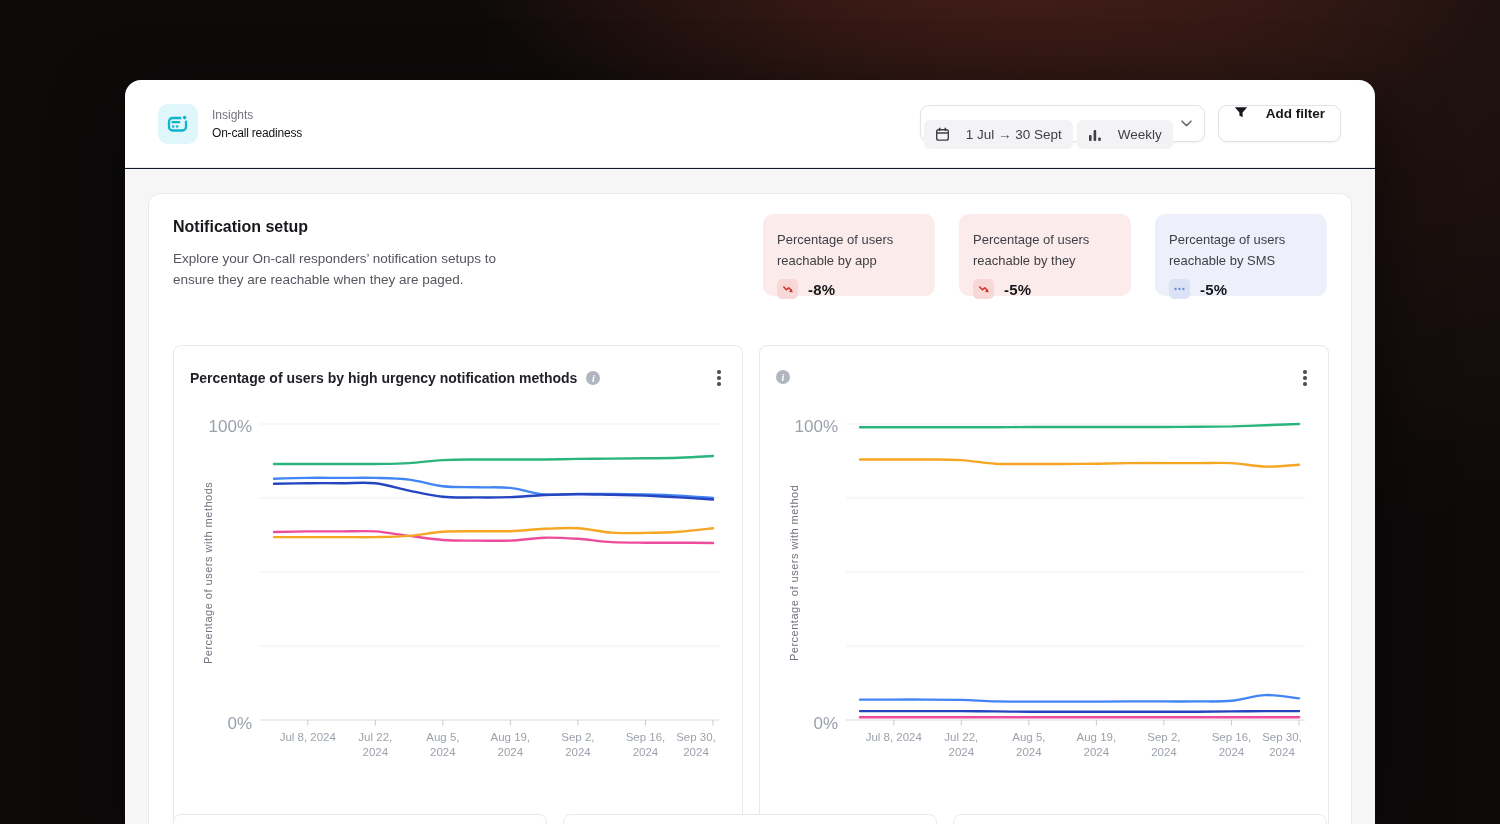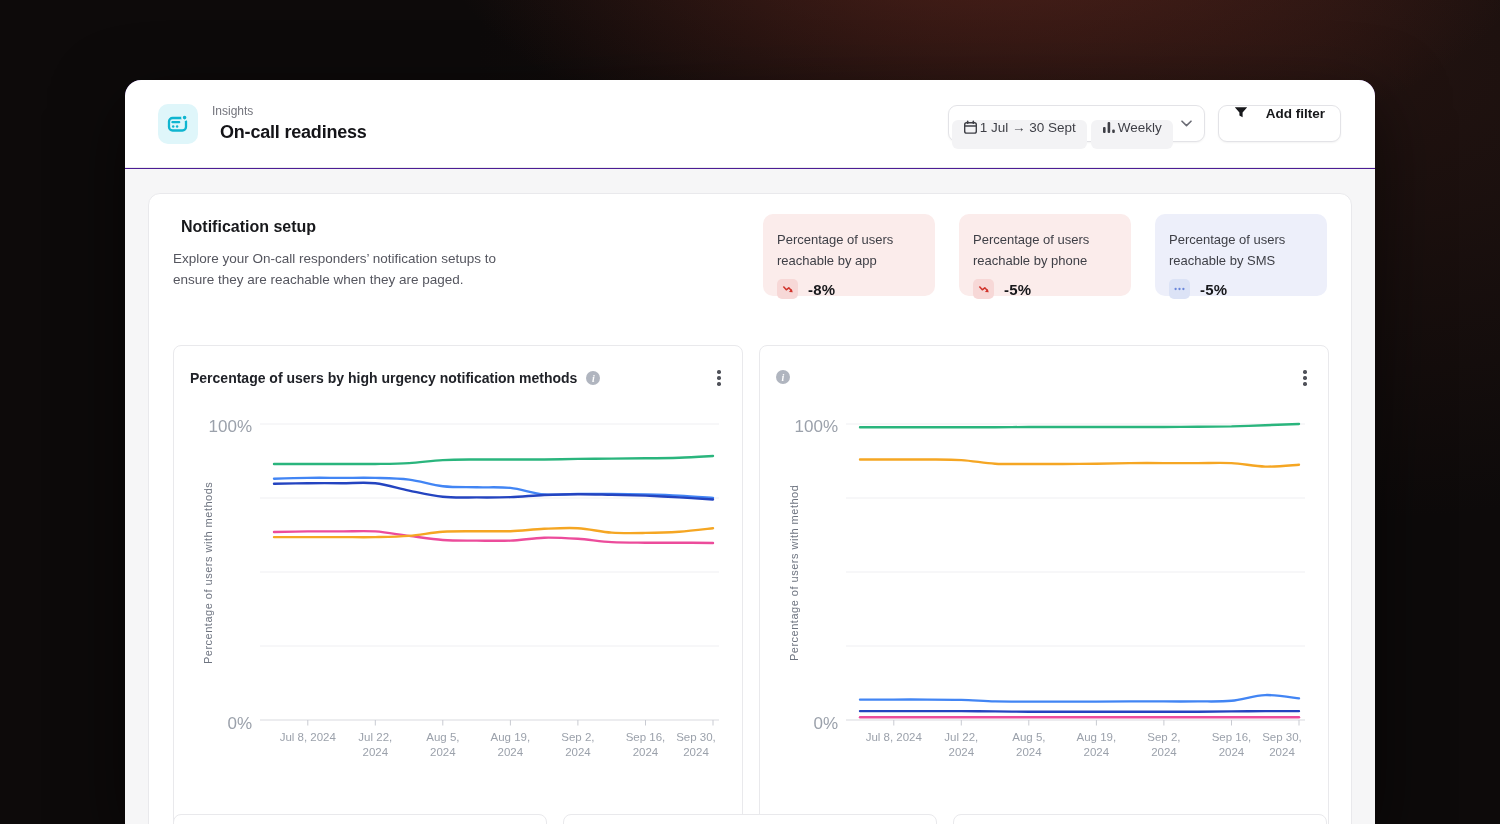"Insights" .window { background: #4c1d95 -> #0f172a }
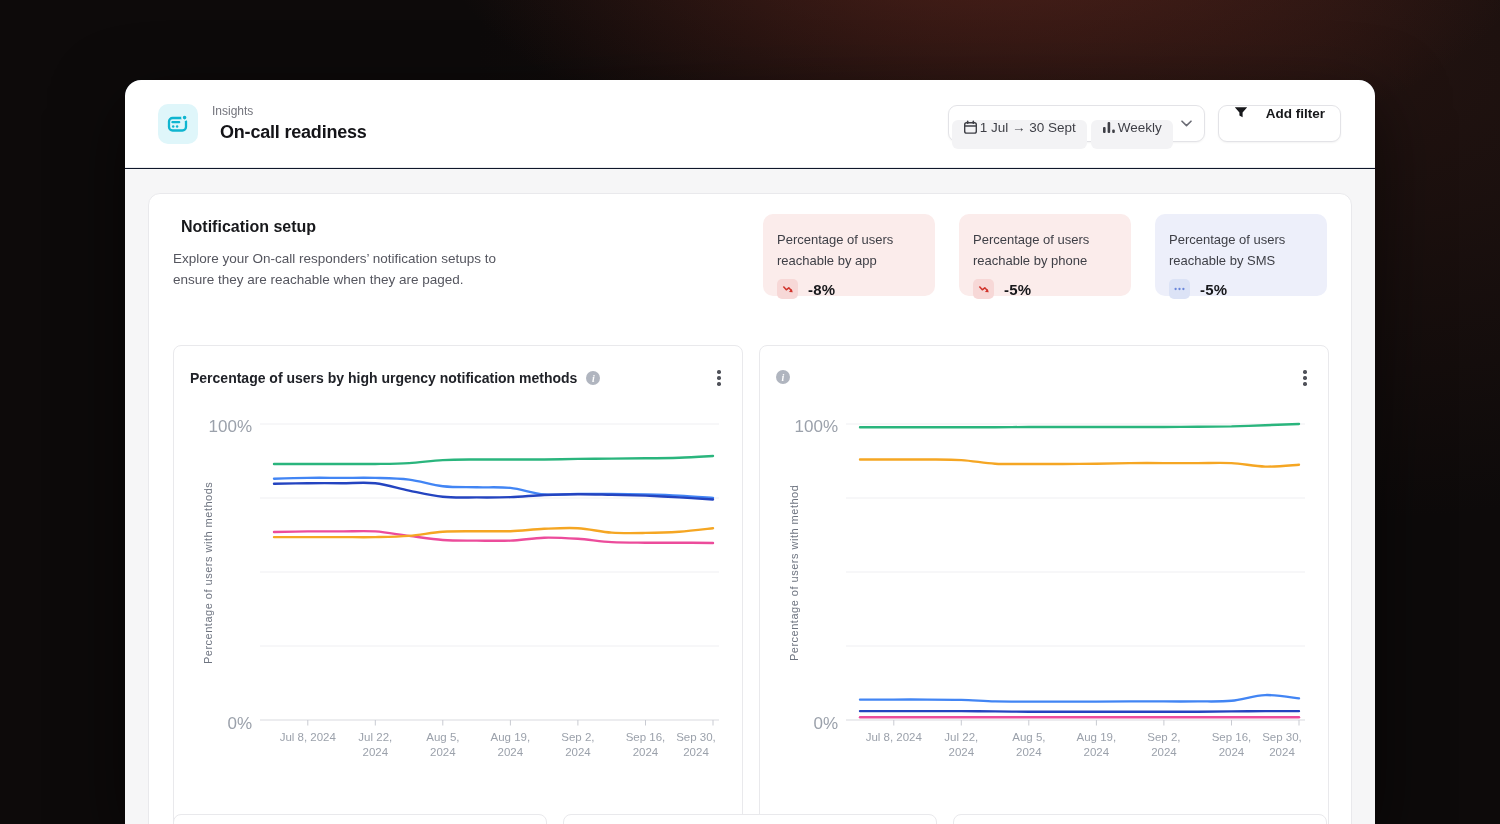"On-call readiness" .titles .page-title { font-size: 18px -> 12px; font-weight: 700 -> 400; margin-left: 8px -> none }
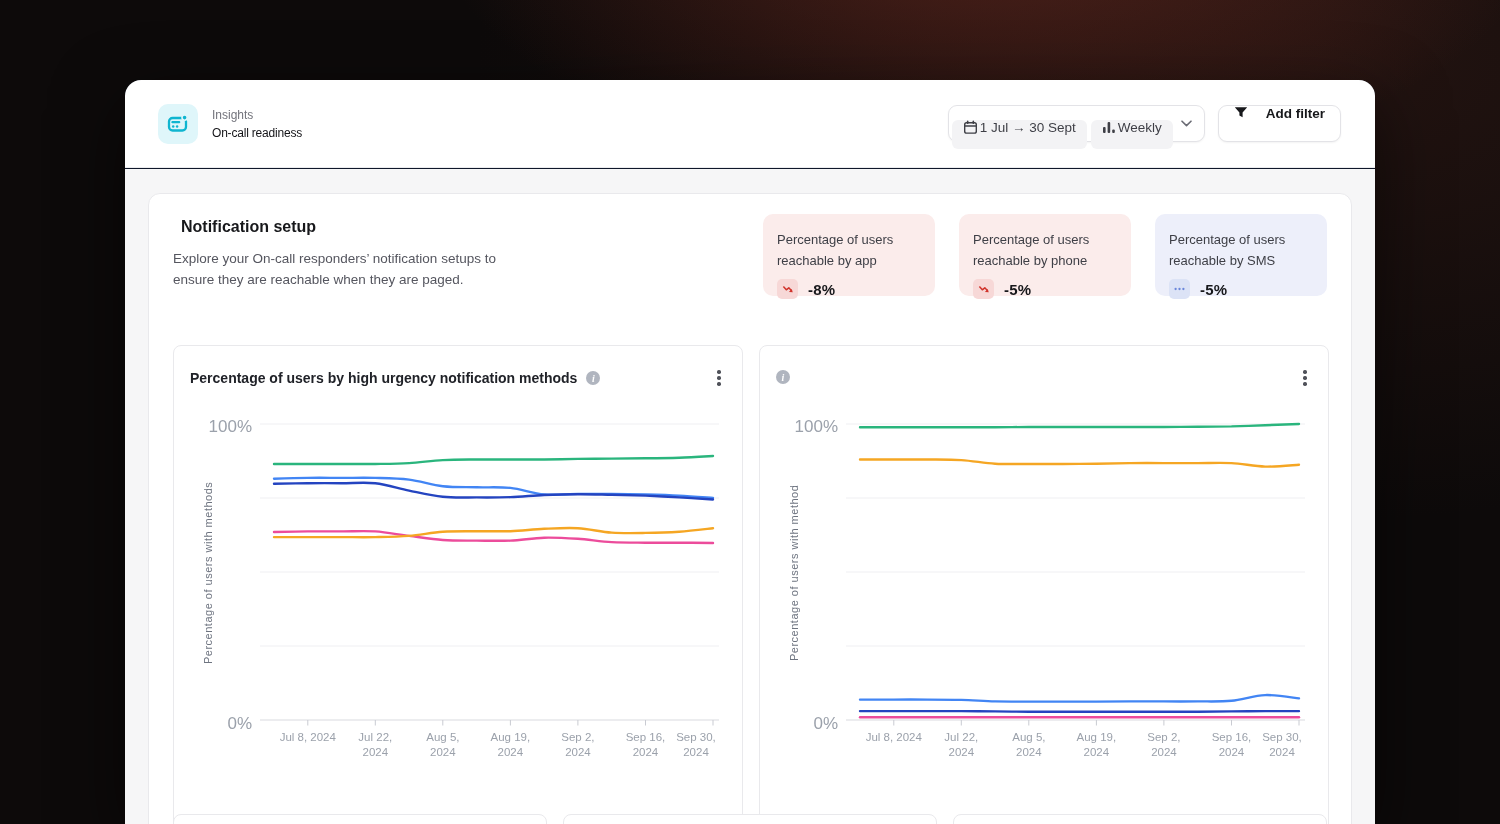"1 Jul → 30 Sept" .seg { align-items: none -> center; gap: 2px -> 16px }
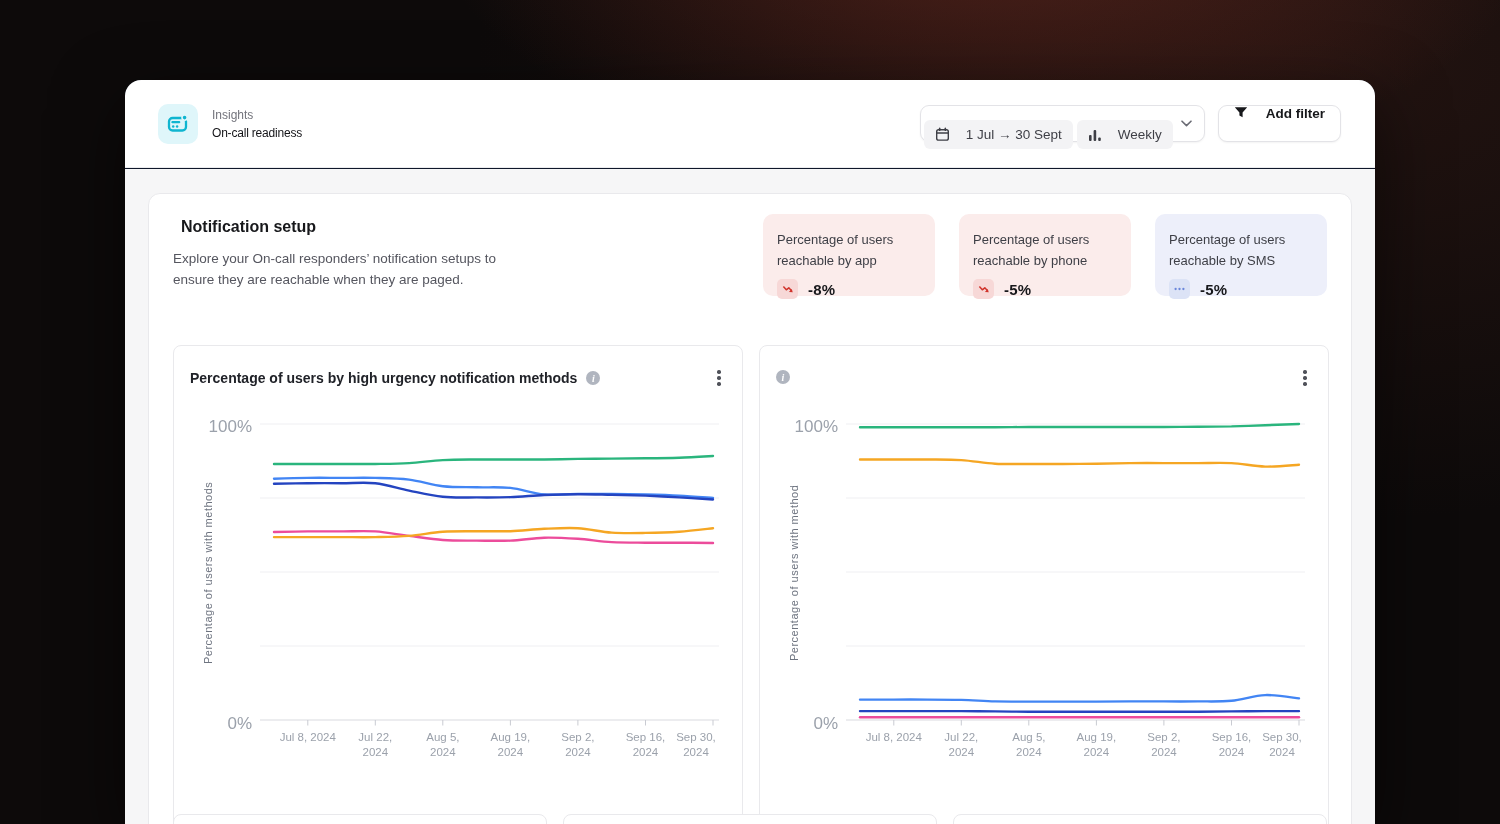"Notification setup" .section-title { left: 32px -> 24px }
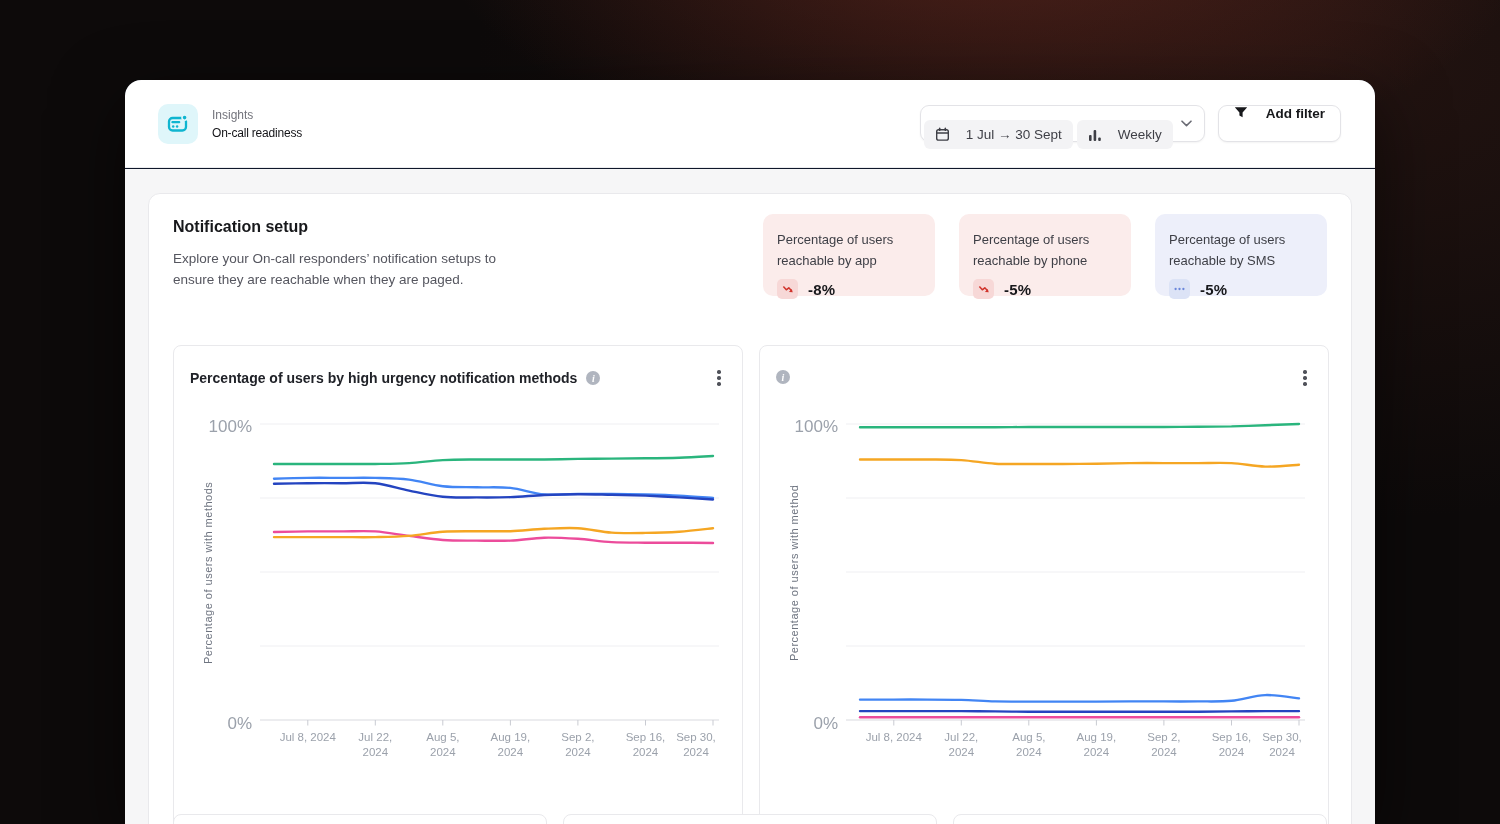"reachable by phone" span { text: phone -> they }
